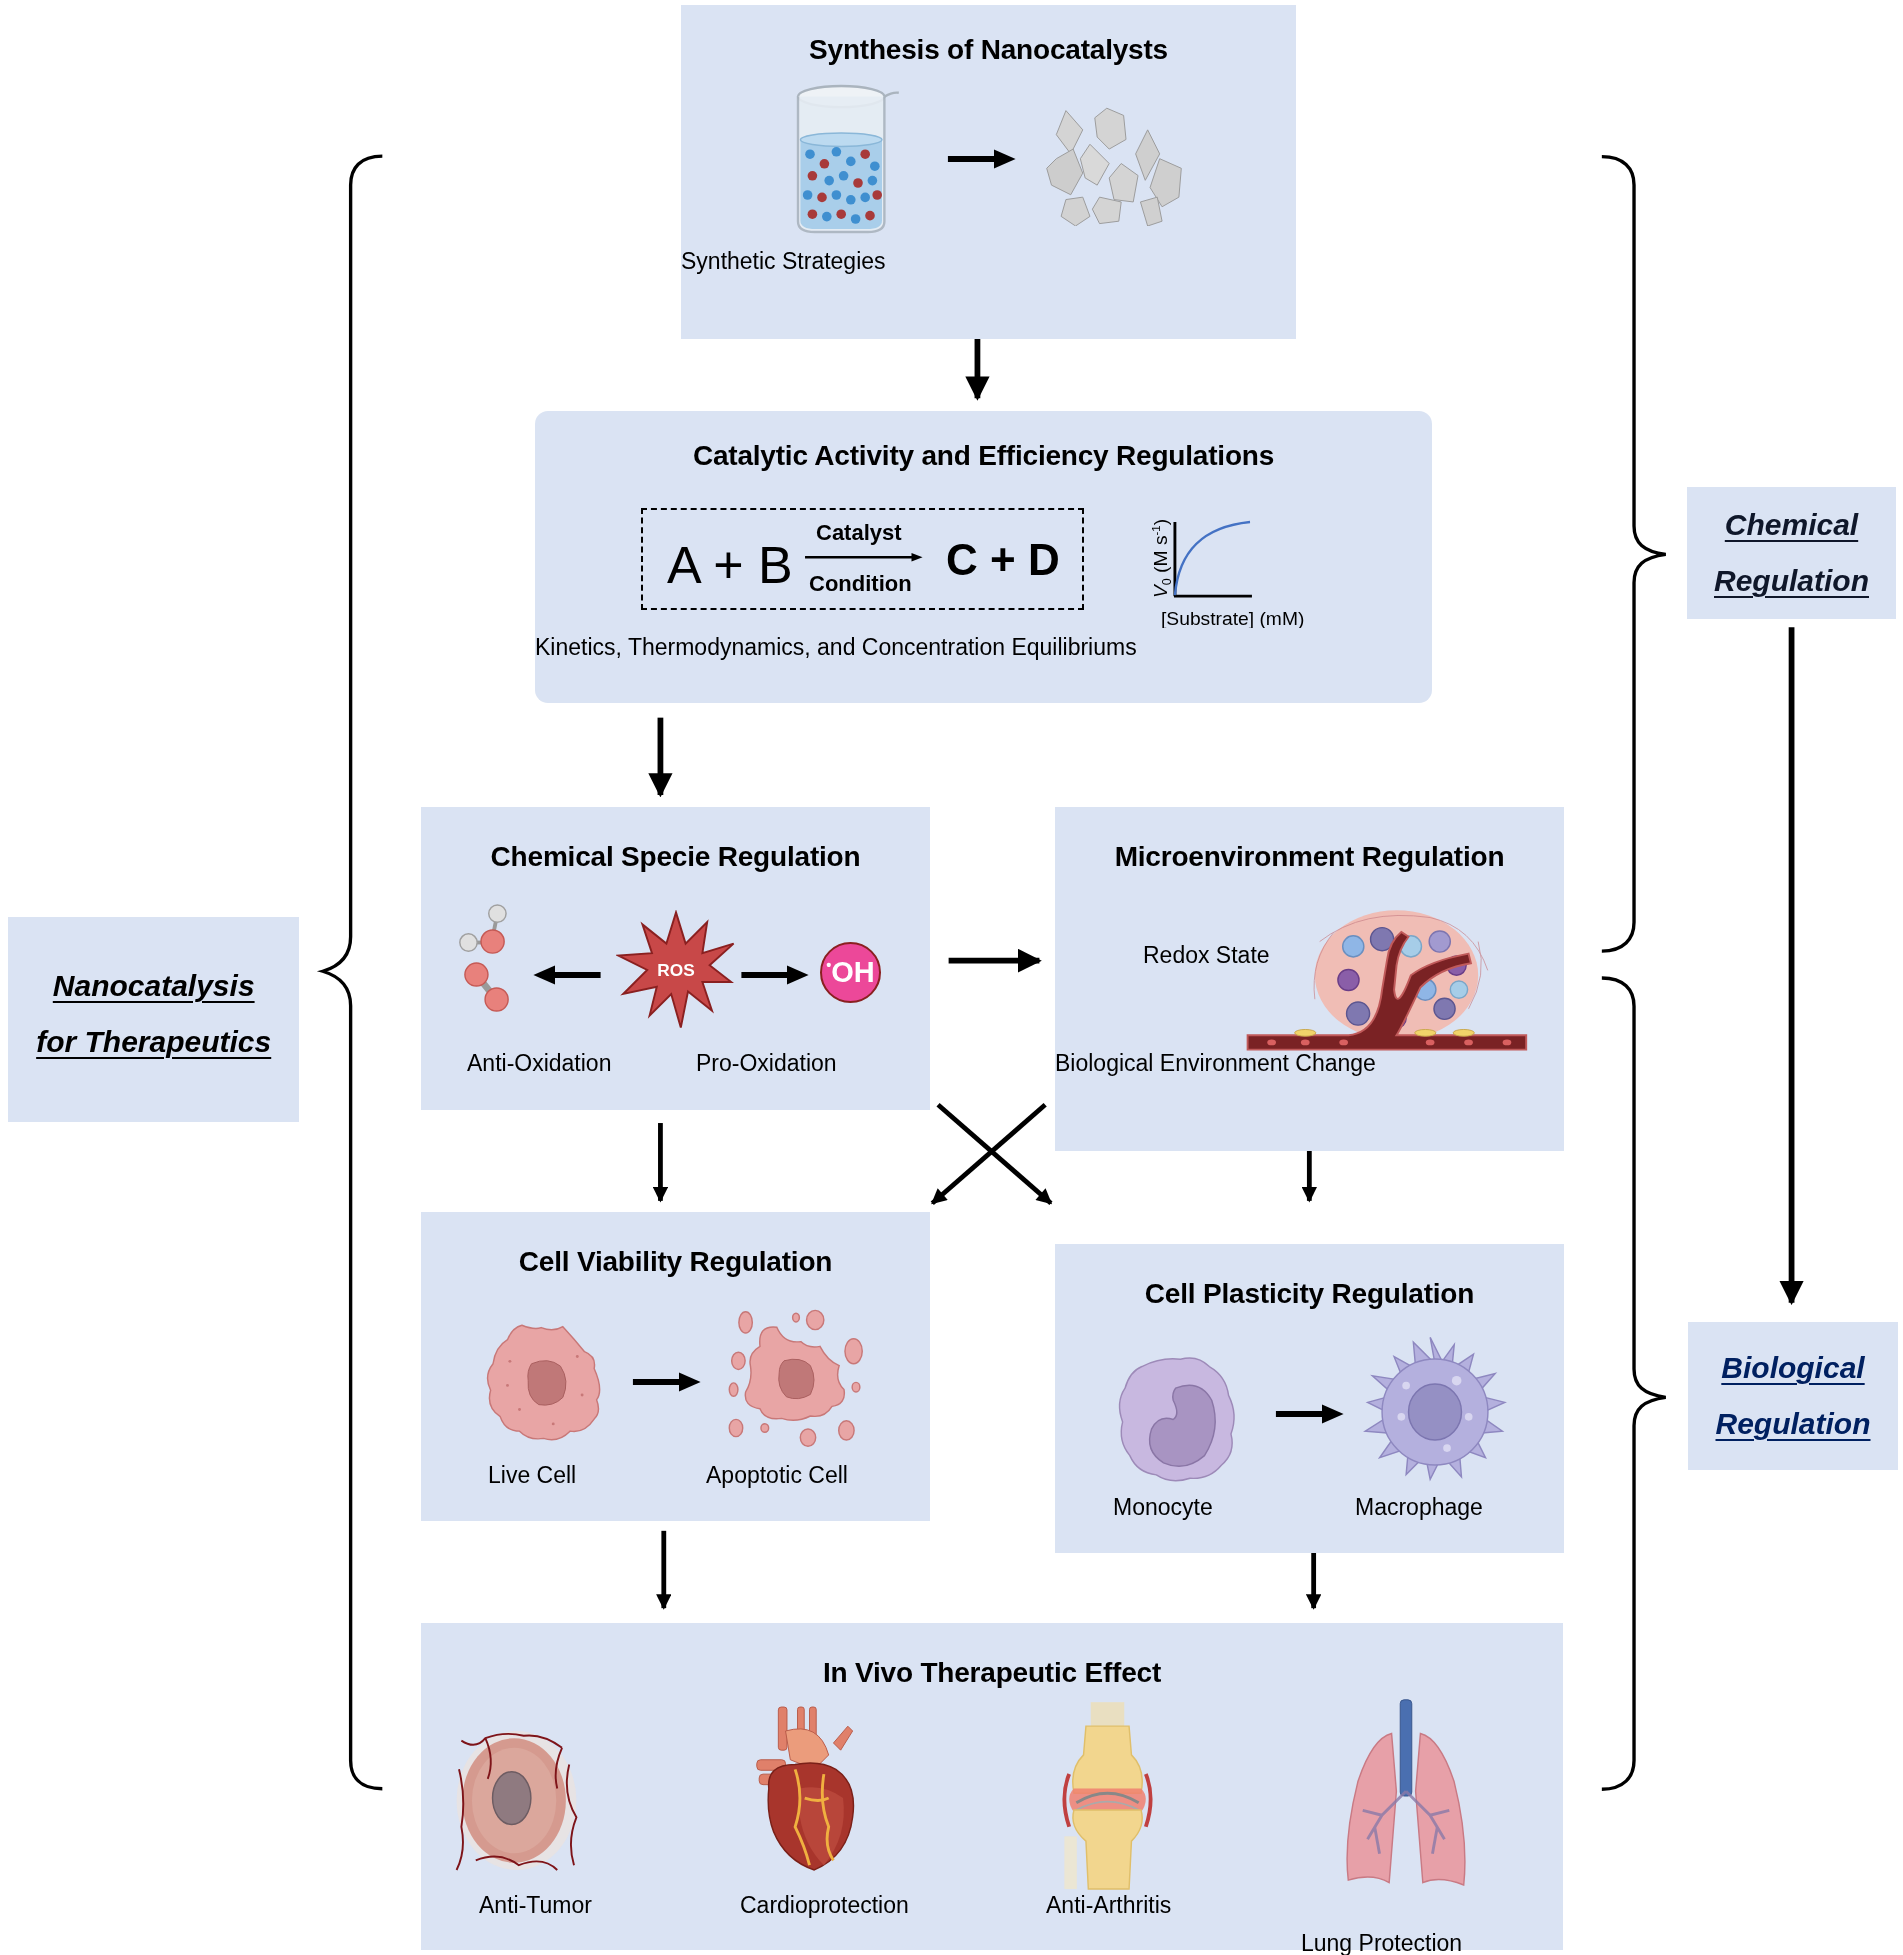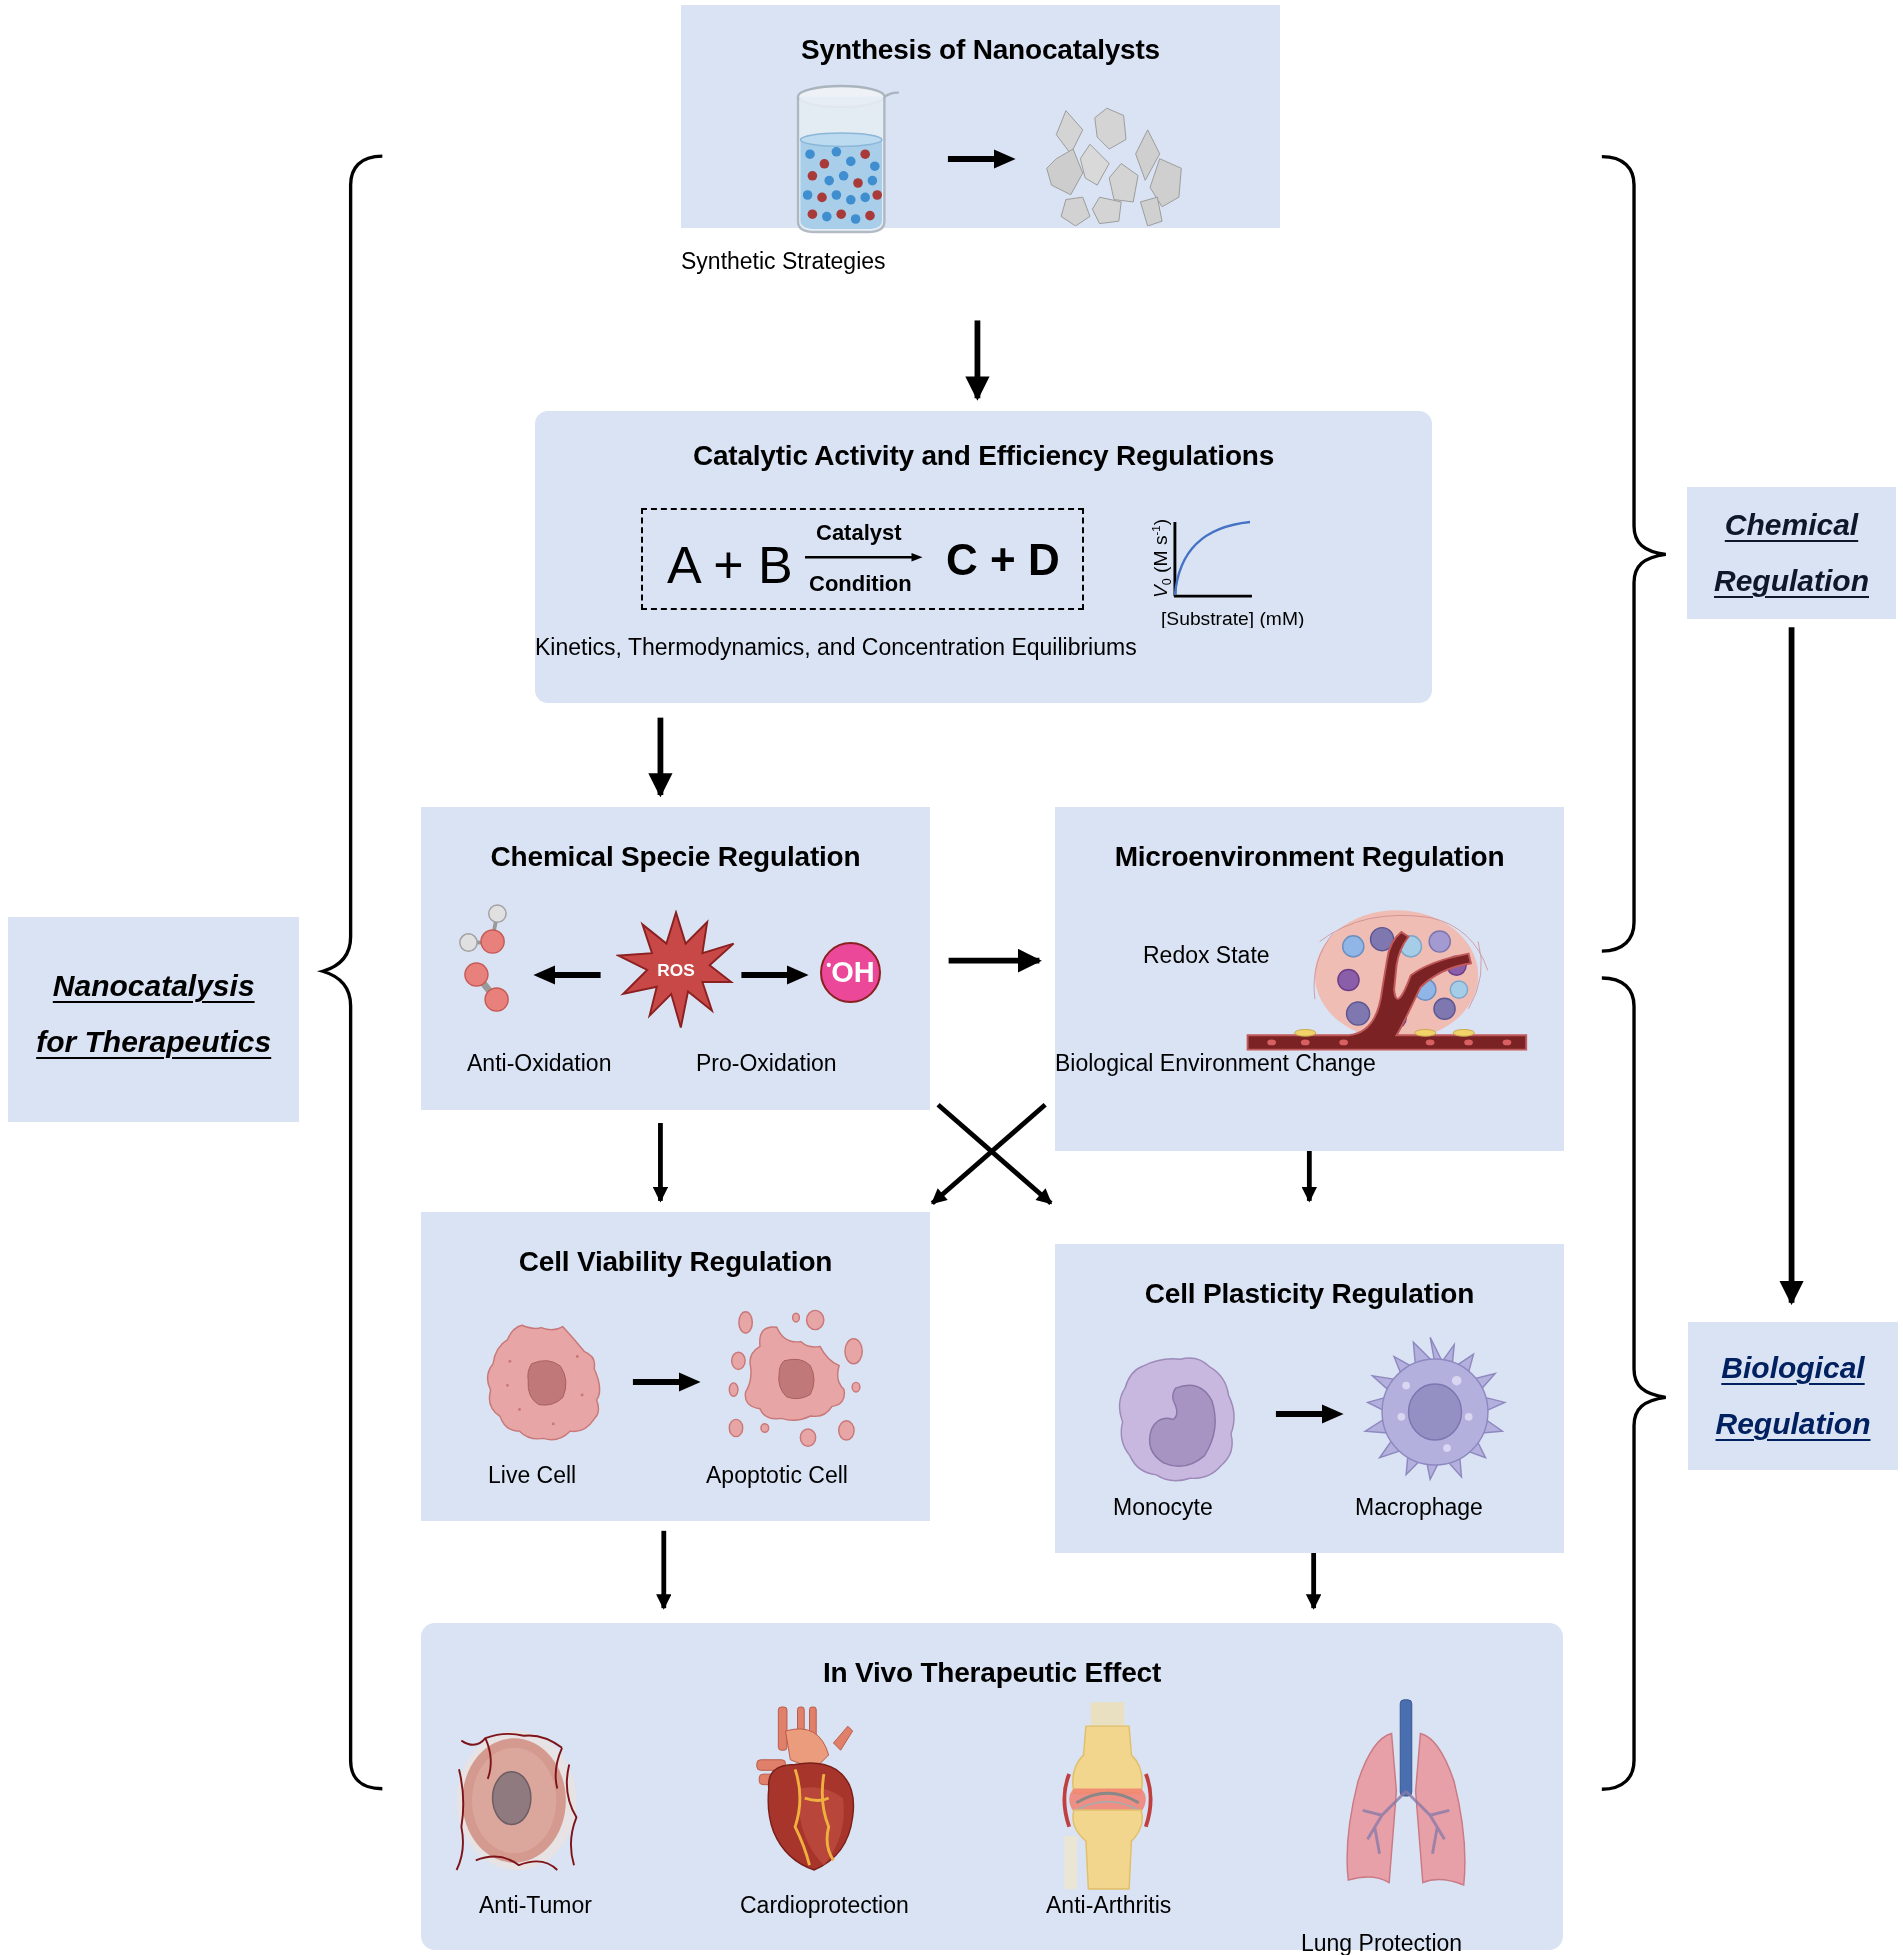"Synthesis of Nanocatalysts" div.box { height: 223px -> 334px; padding-left: none -> 16px }
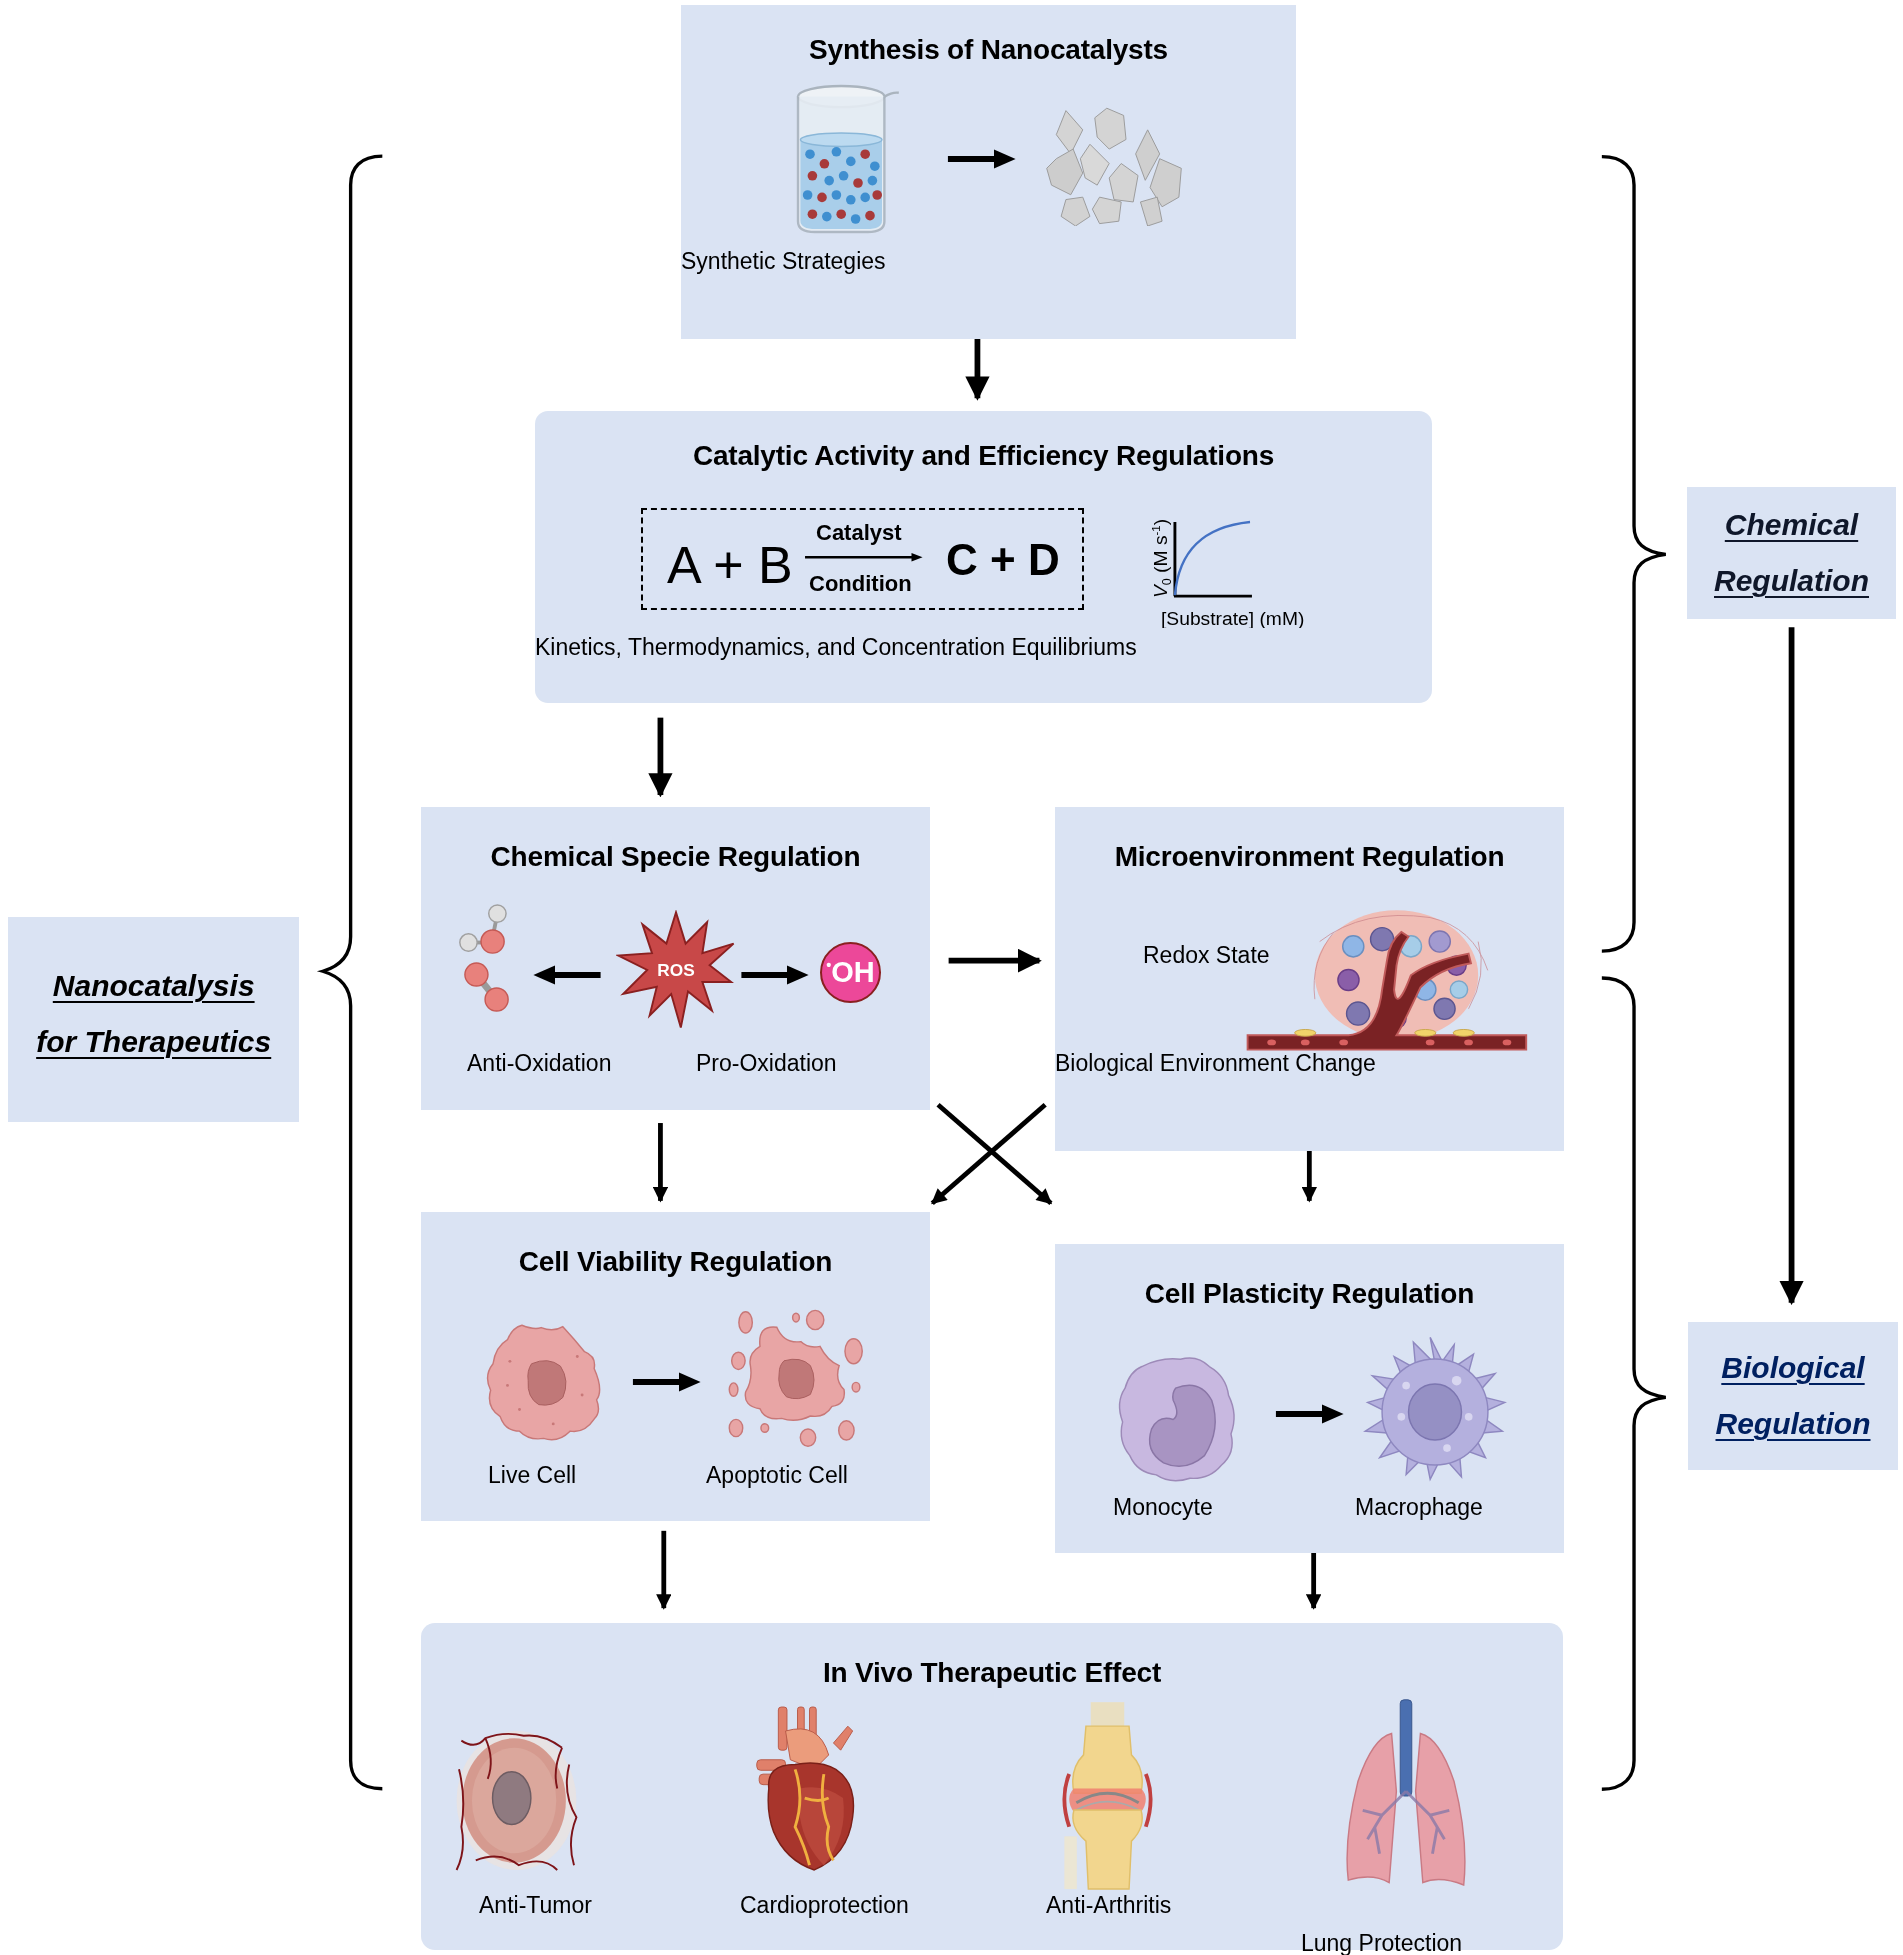"In Vivo Therapeutic Effect" div.box { border-radius: 14px -> none }
